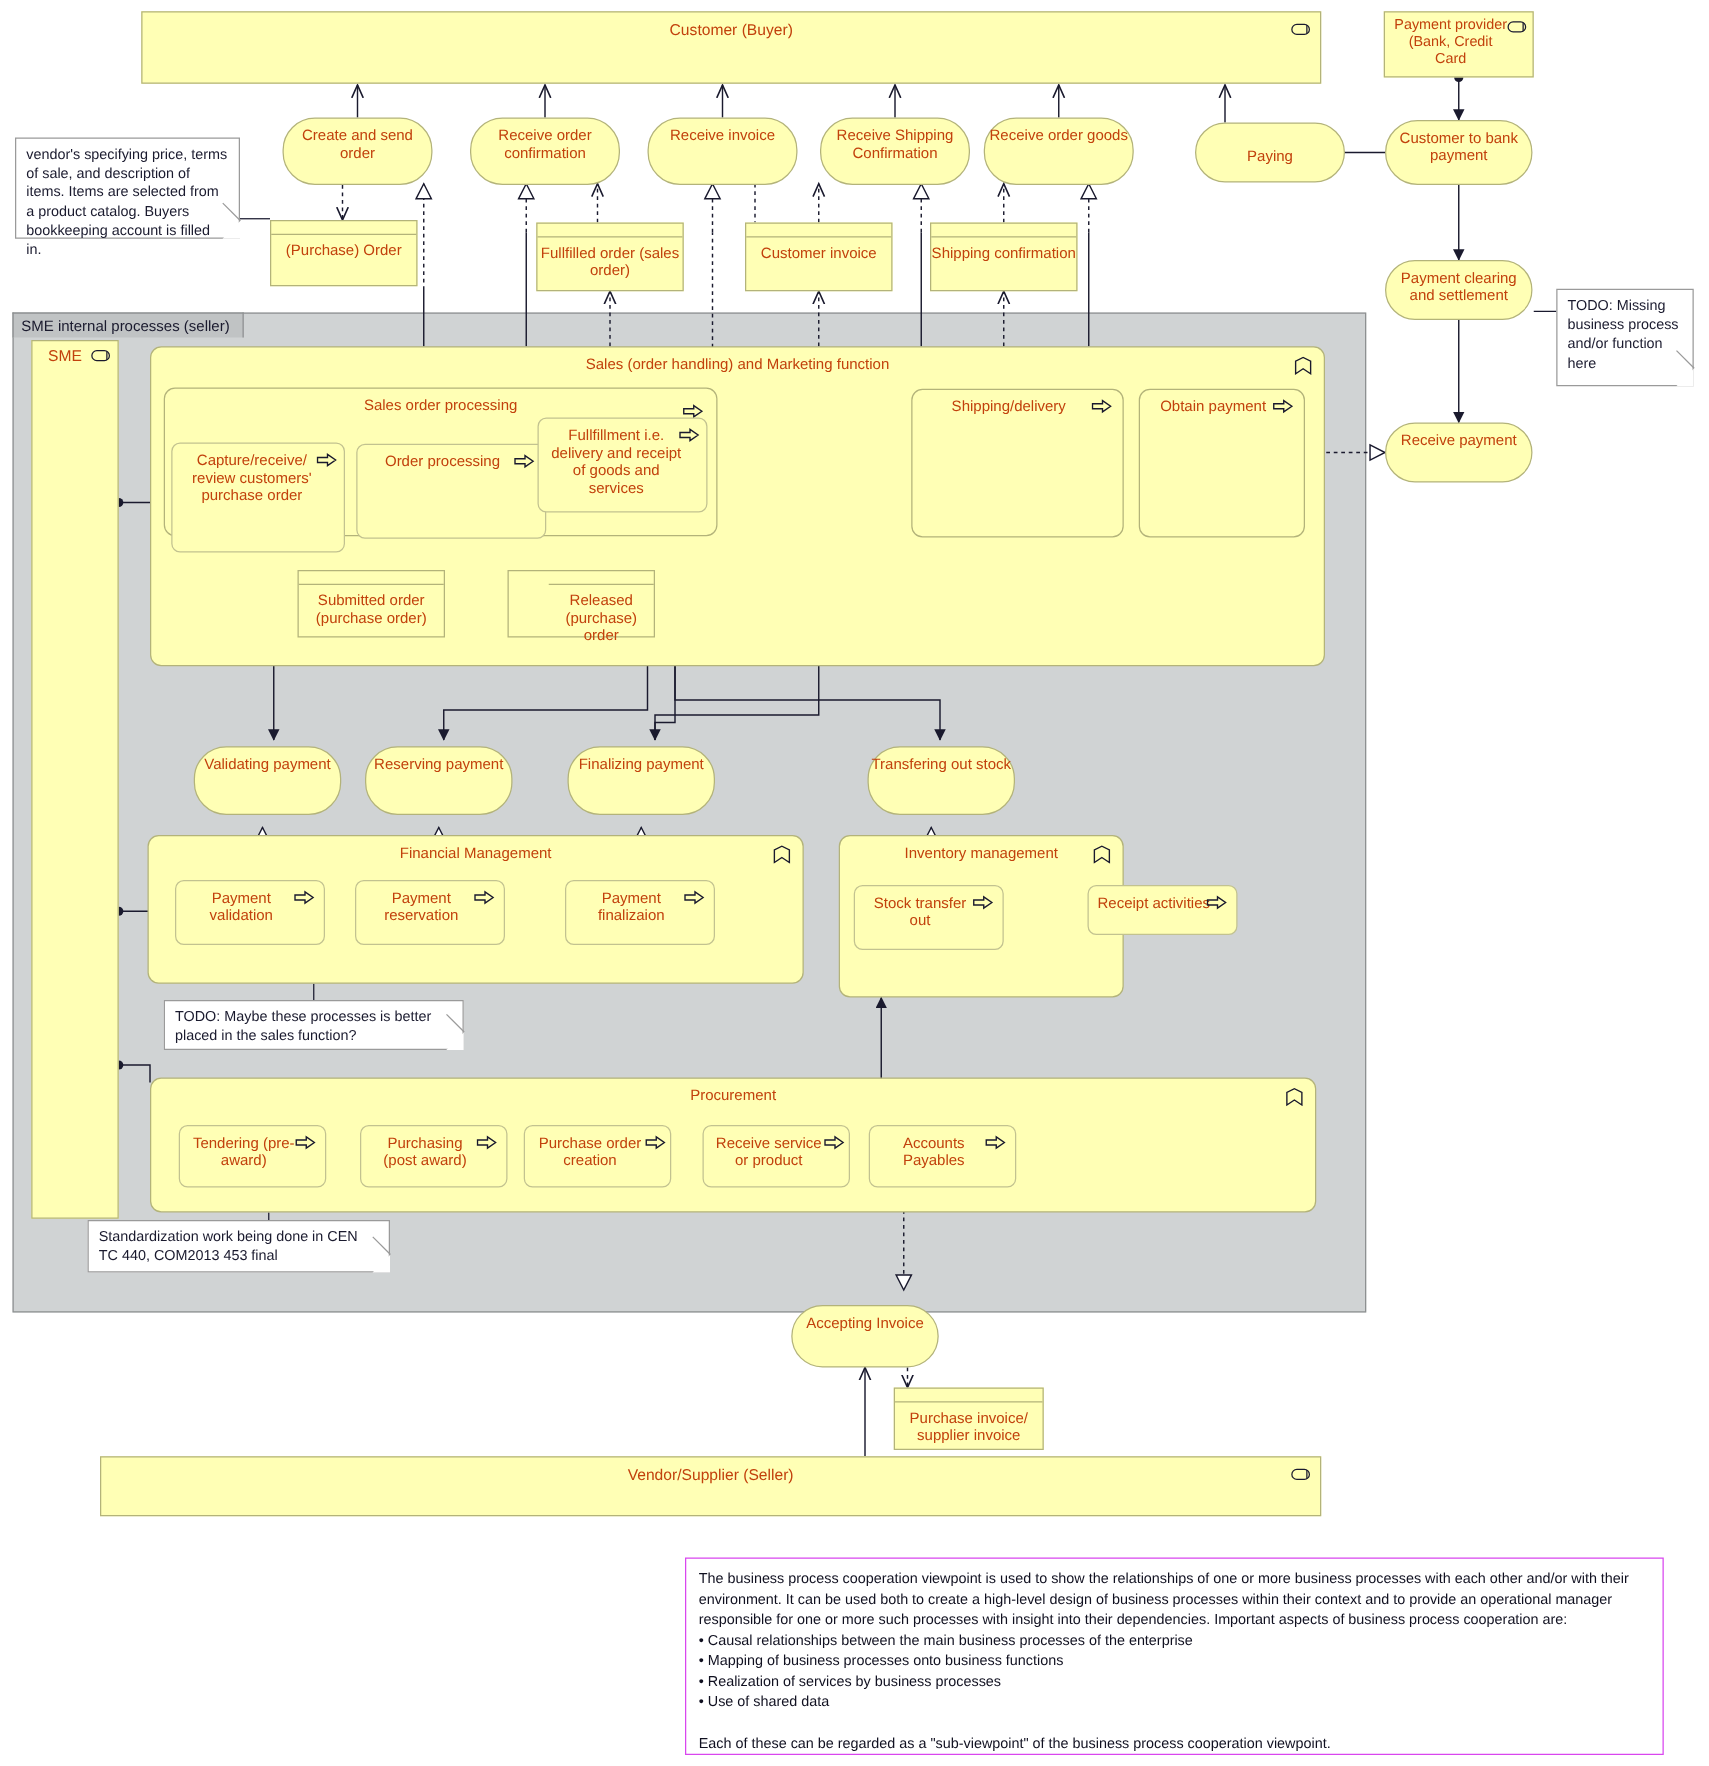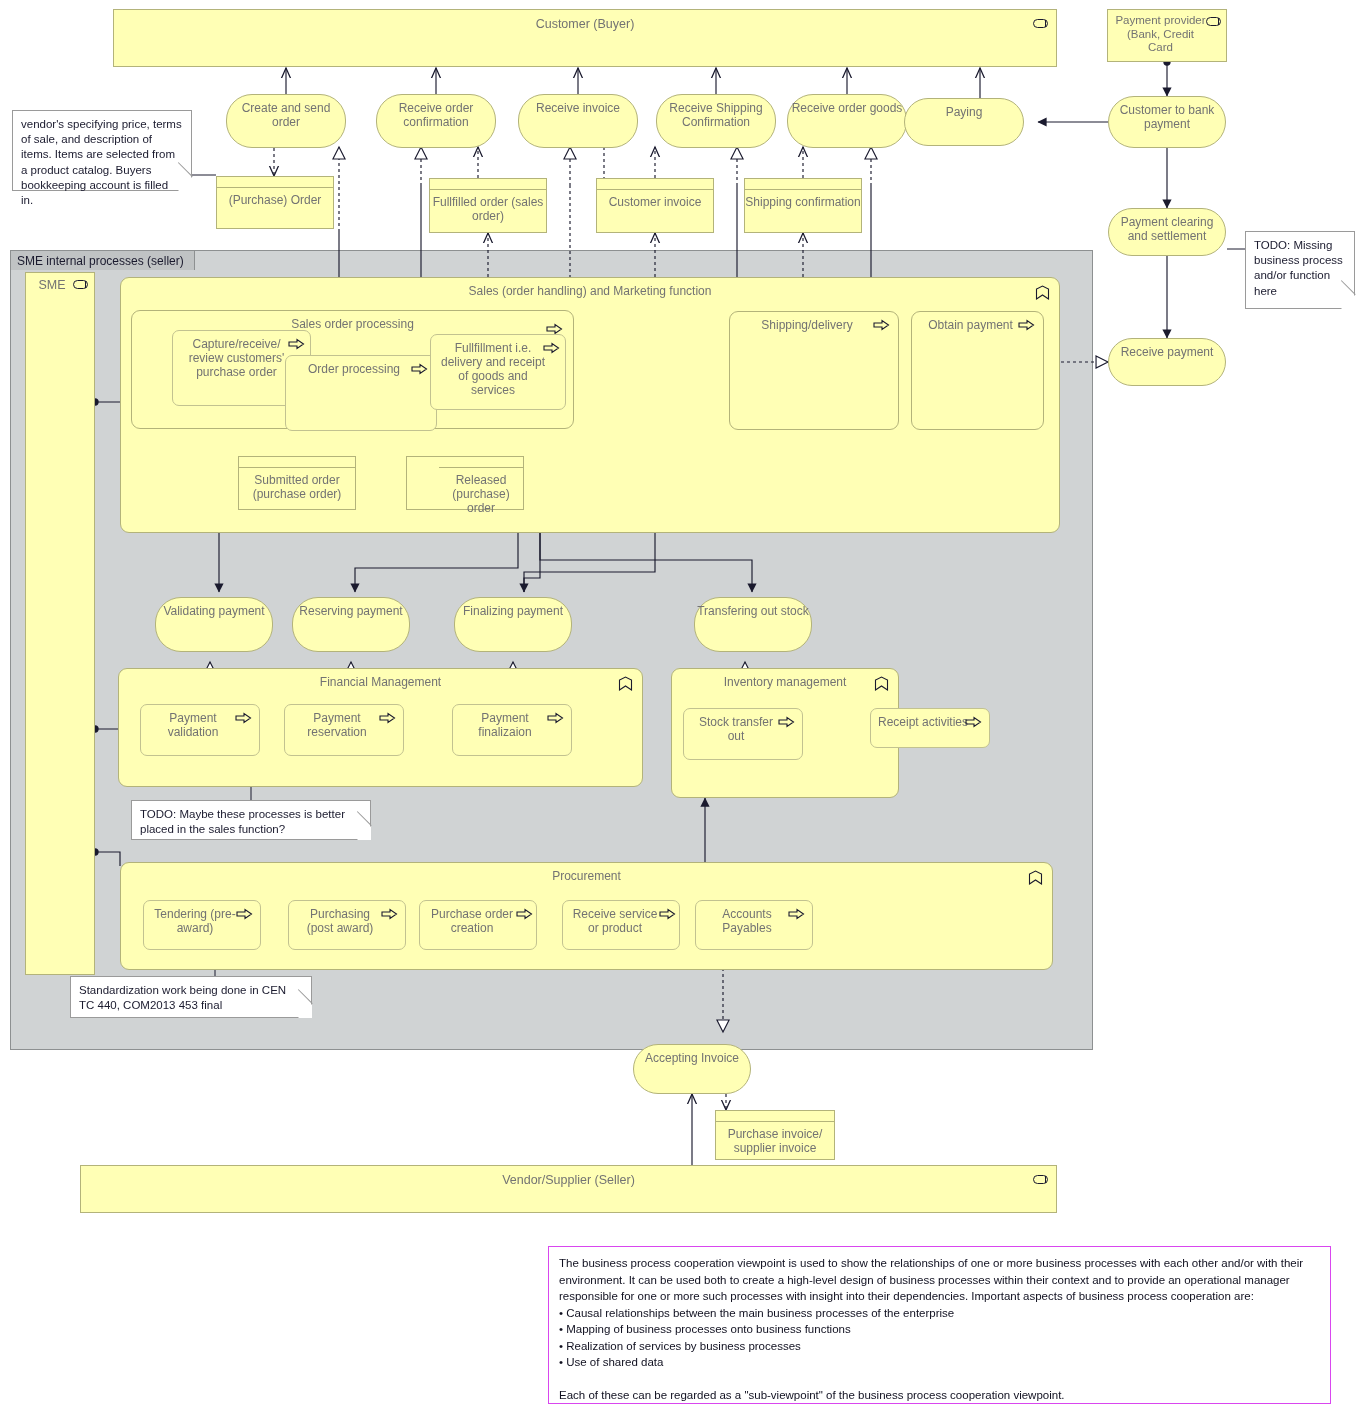"Customer (Buyer)" .node { color: #737373 -> #c2410c }
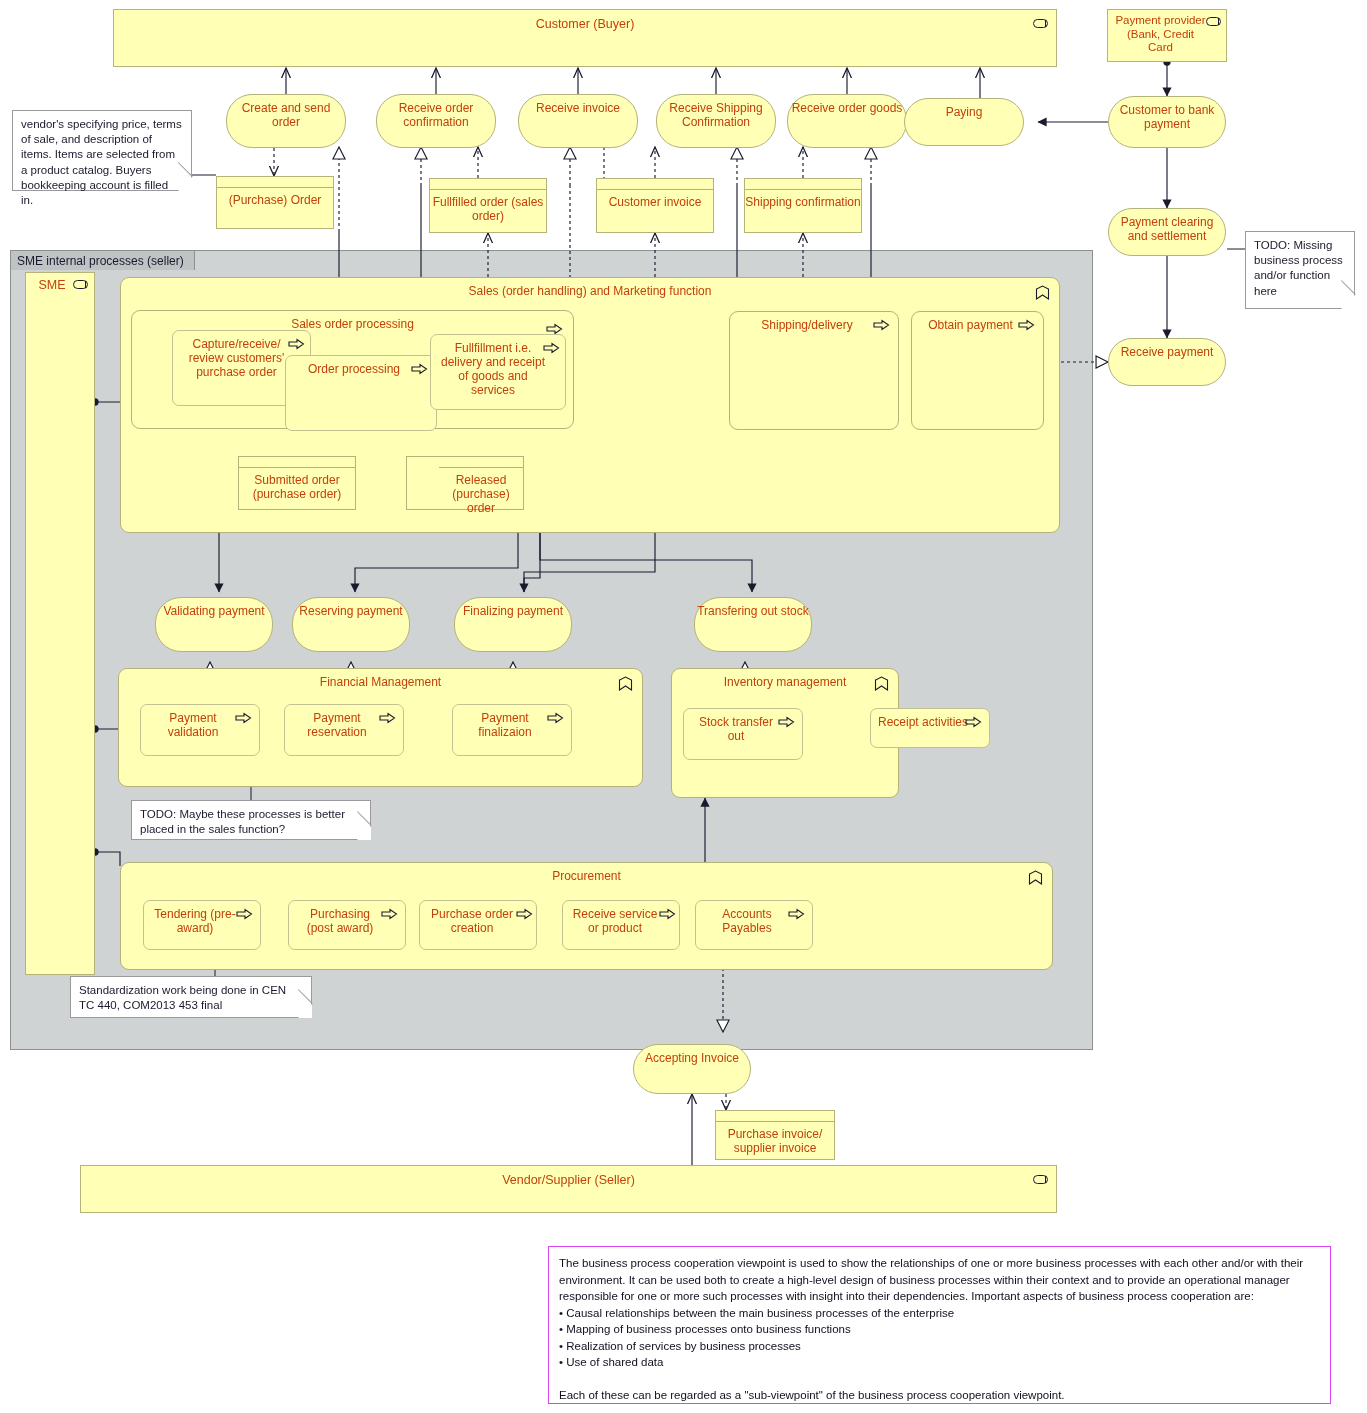"Paying" div.node { align-items: none -> center; left: 904px -> 956px }
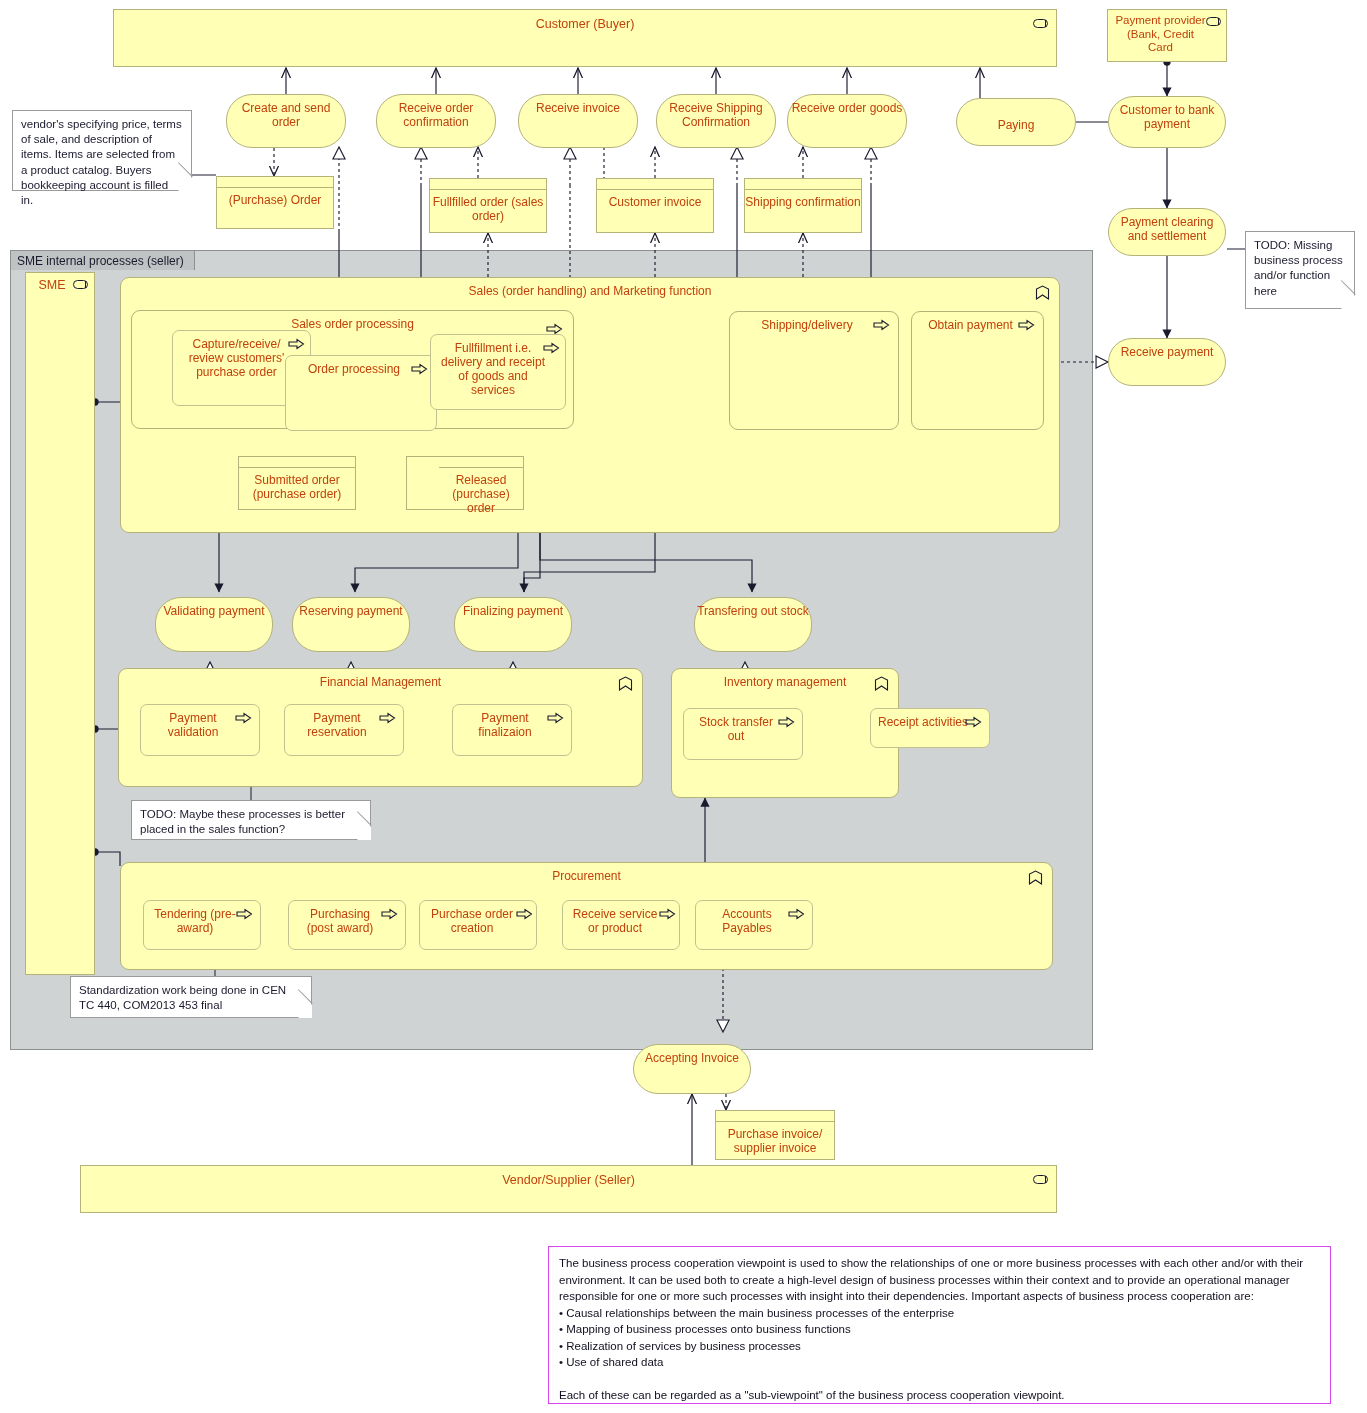"Capture/receive/ review customers'" div.node { height: 76px -> 88px; margin-left: 35px -> none; top: 330px -> 354px }
